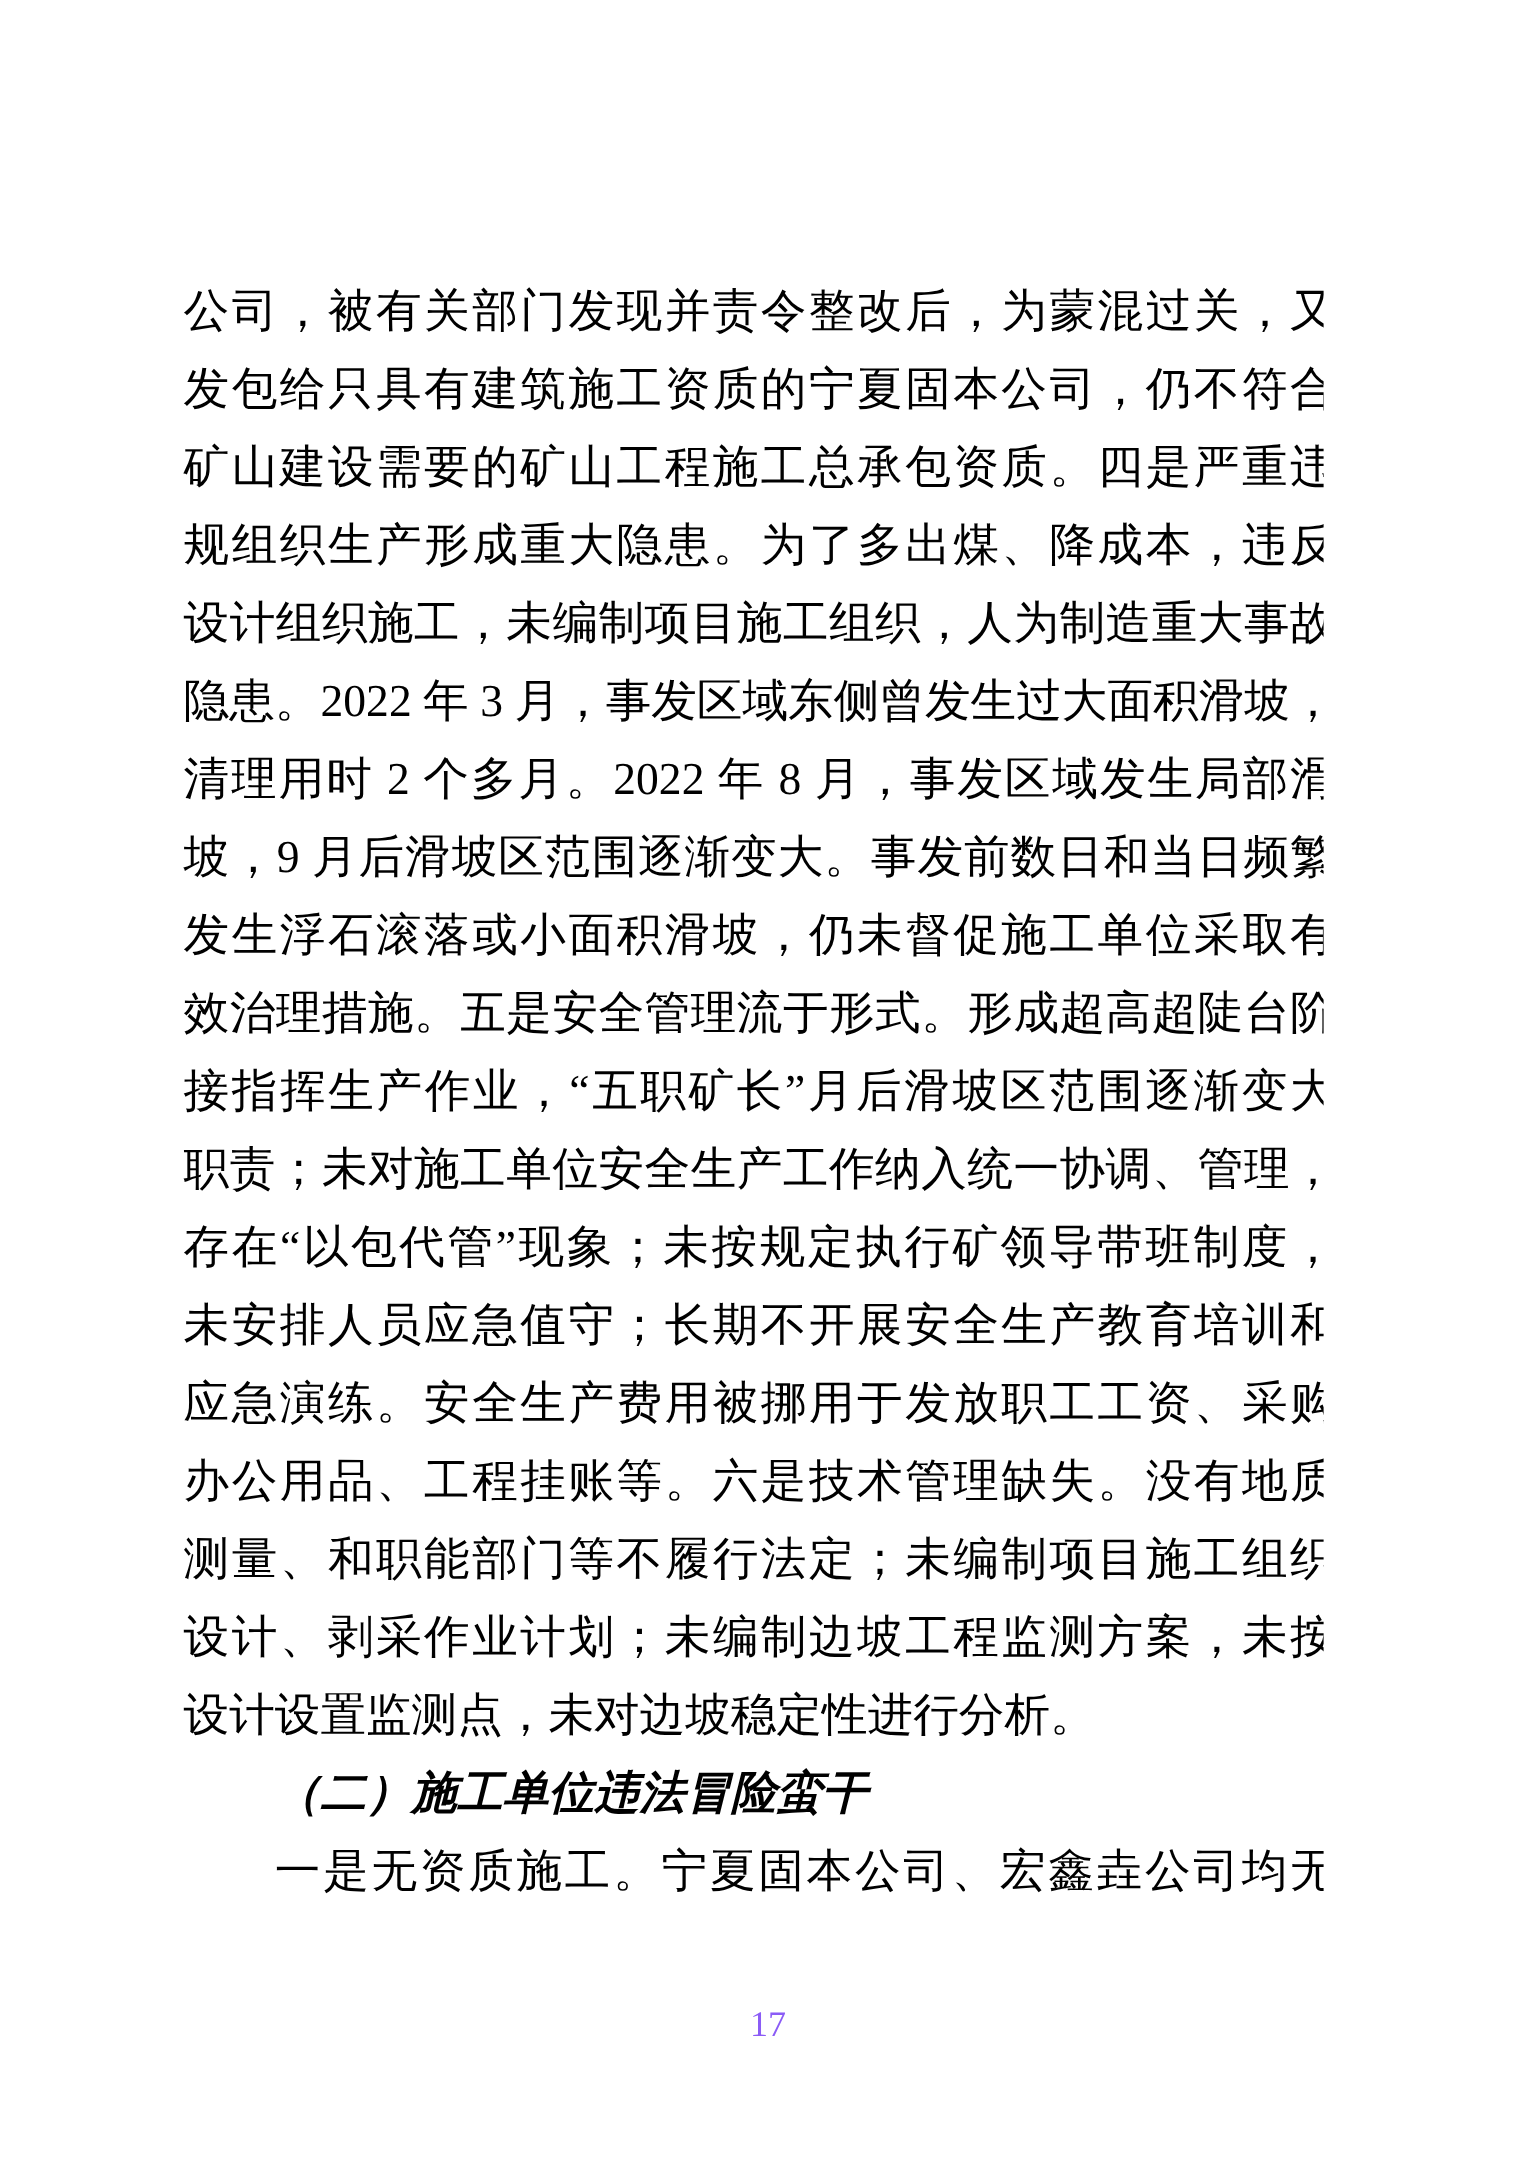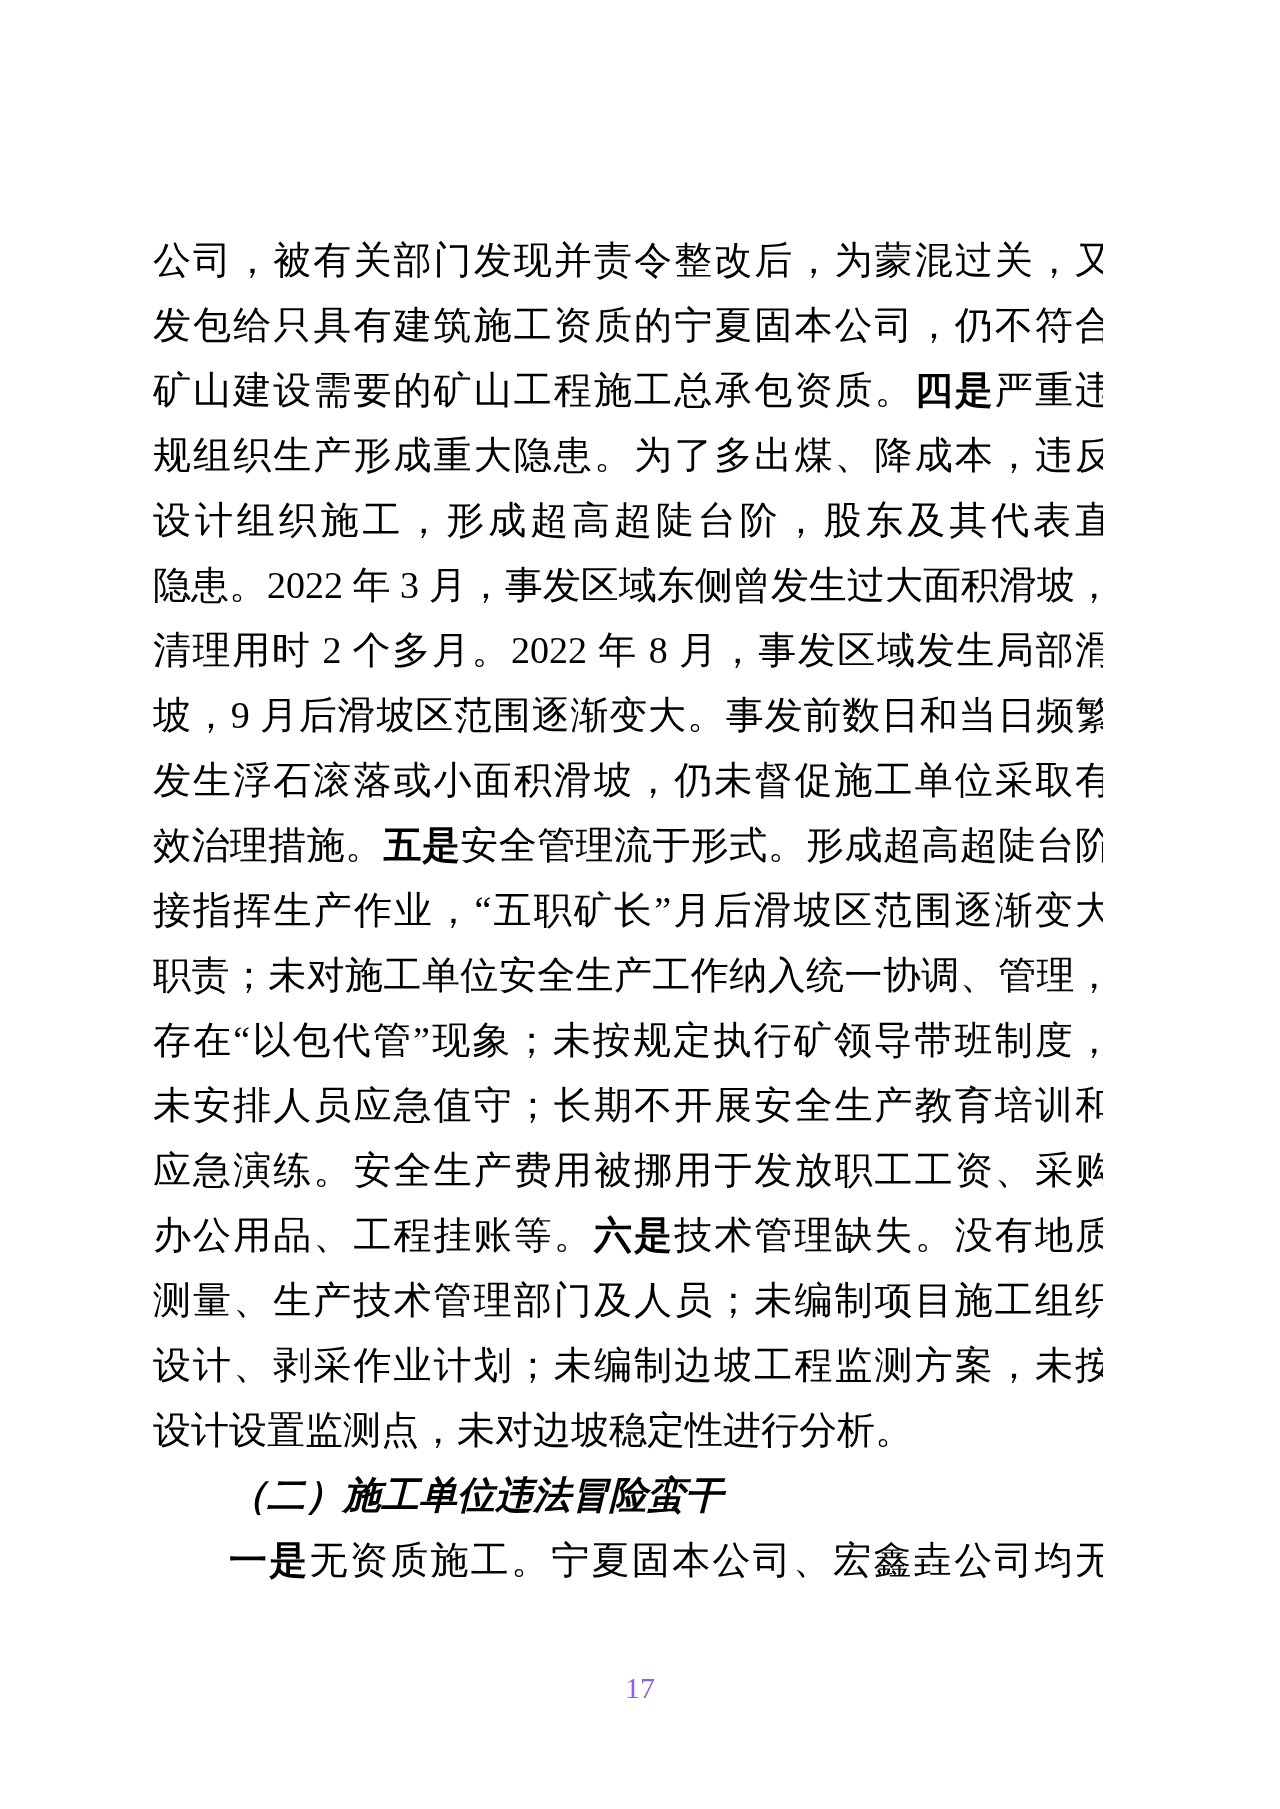"四是" .seg-bold { font-weight: bold -> normal }
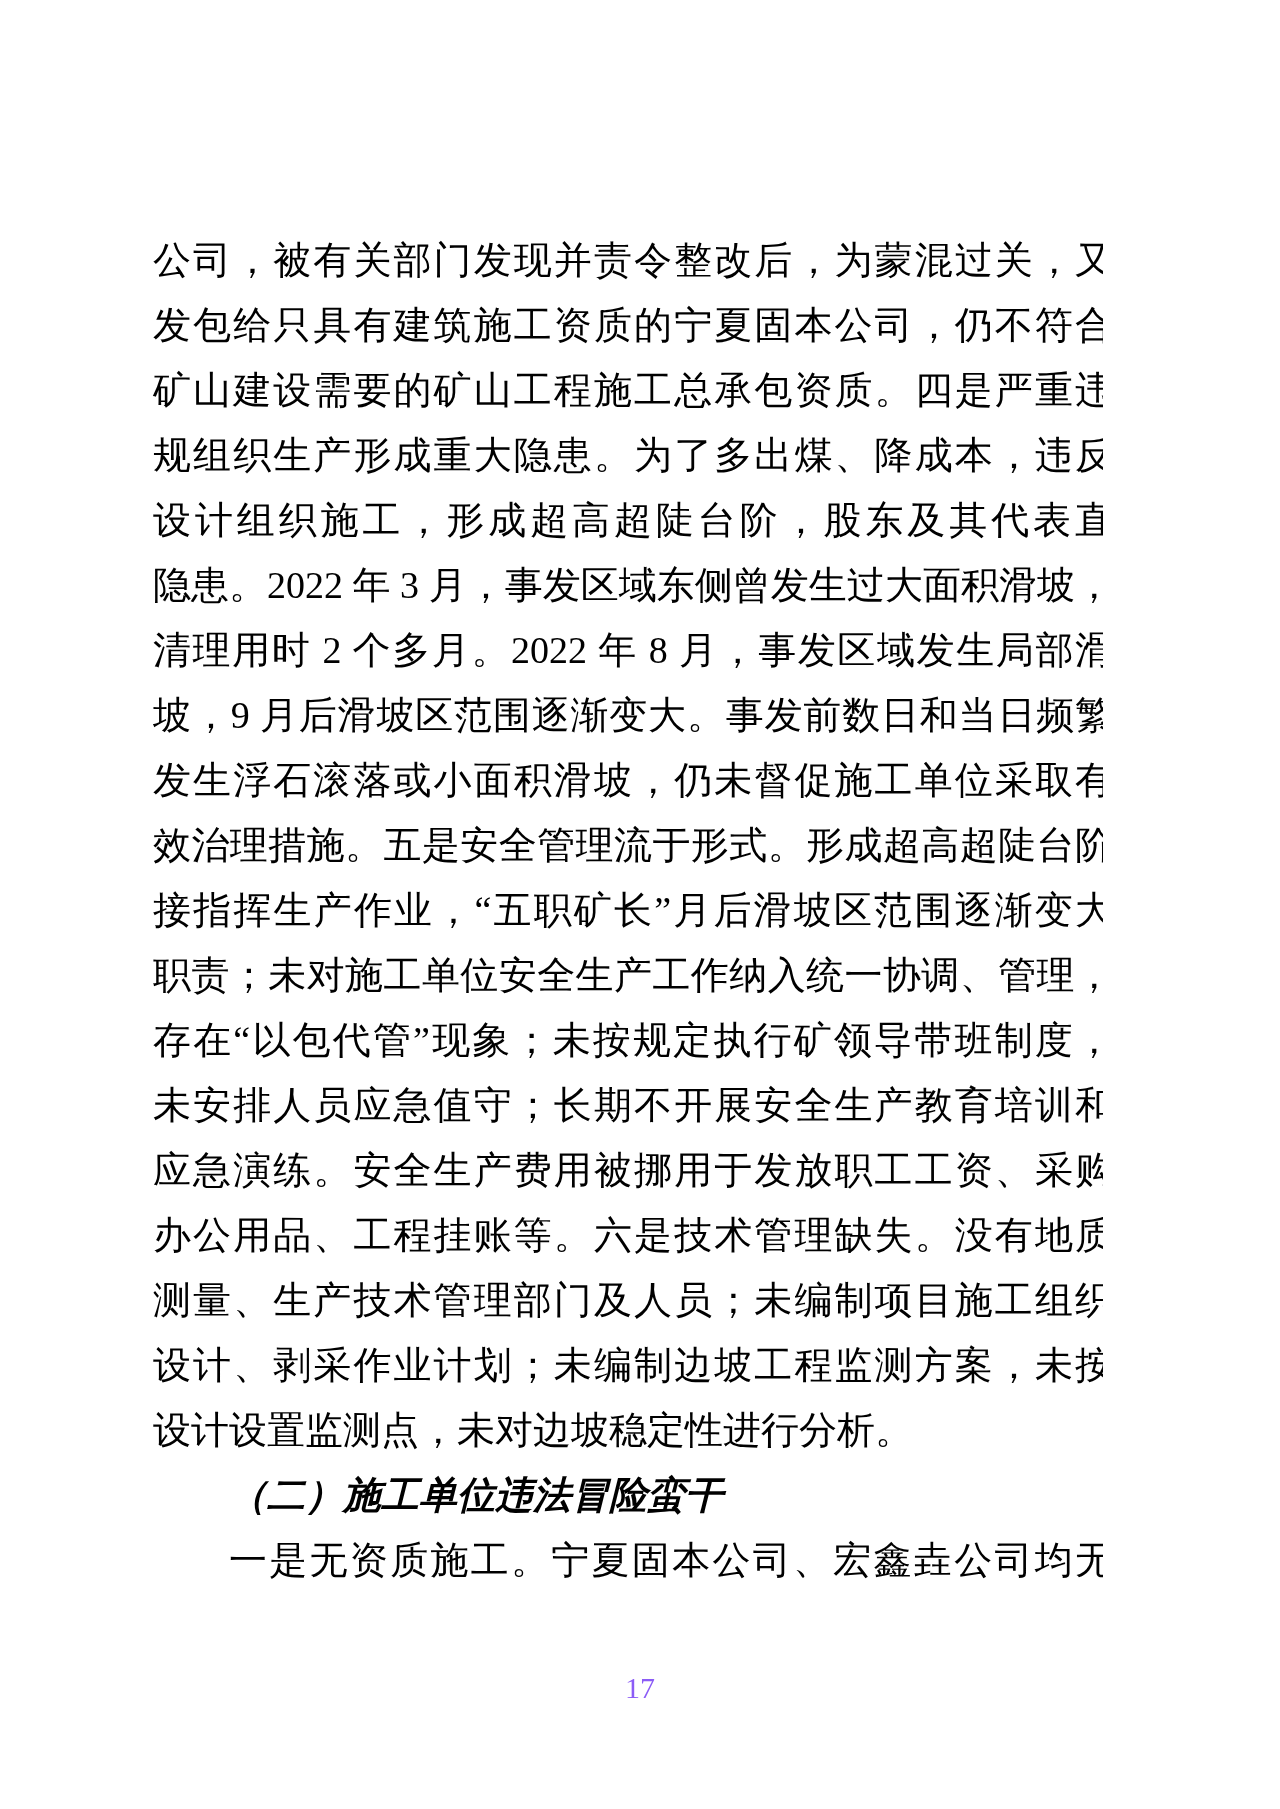"设计组织施工，形成超高超陡台阶，股东及其代表直" span { text: 形成超高超陡台阶，股东及其代表直 -> 未编制项目施工组织，人为制造重大事故 }
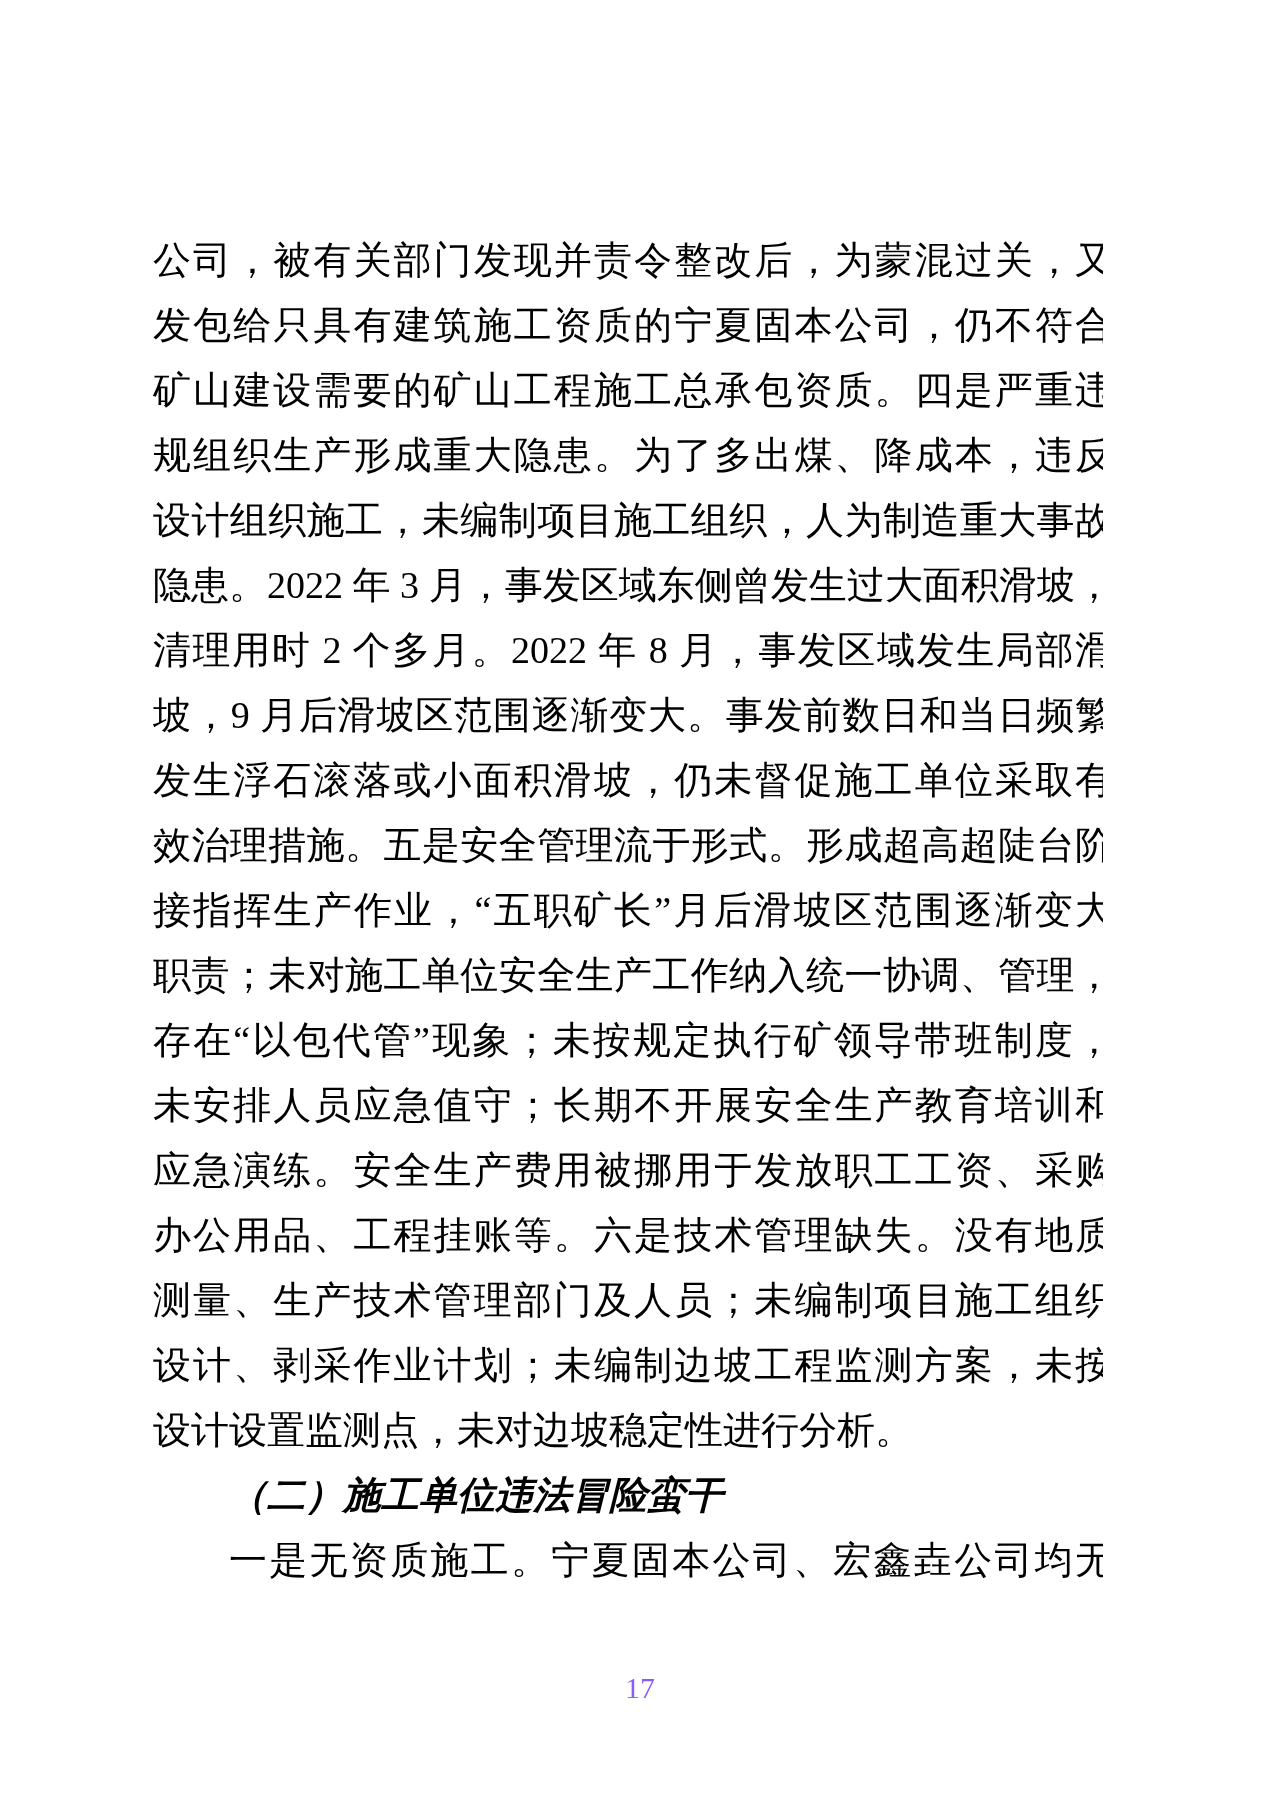"测量、生产技术管理部门及人员；未编制项目施工组织" span { text: 生产技术管理部门及人员 -> 和职能部门等不履行法定 }
